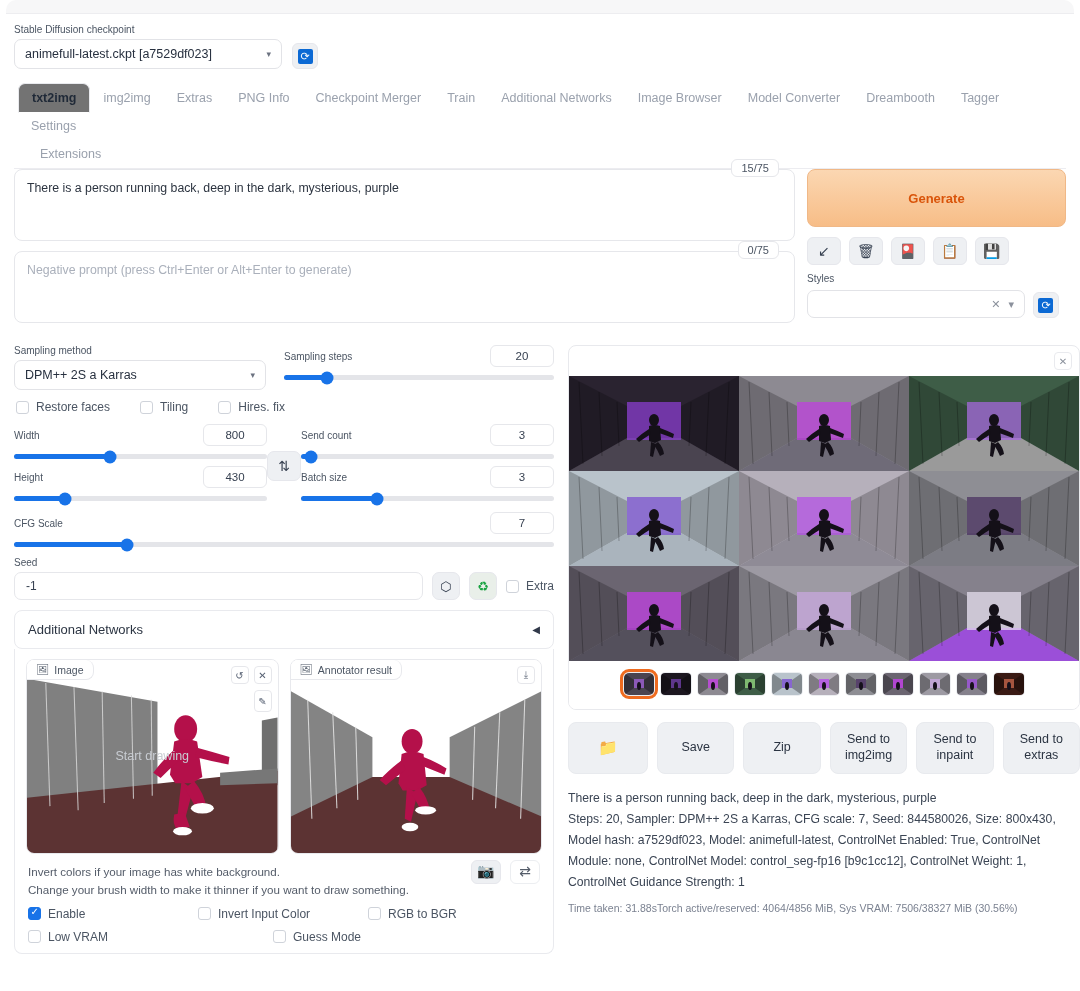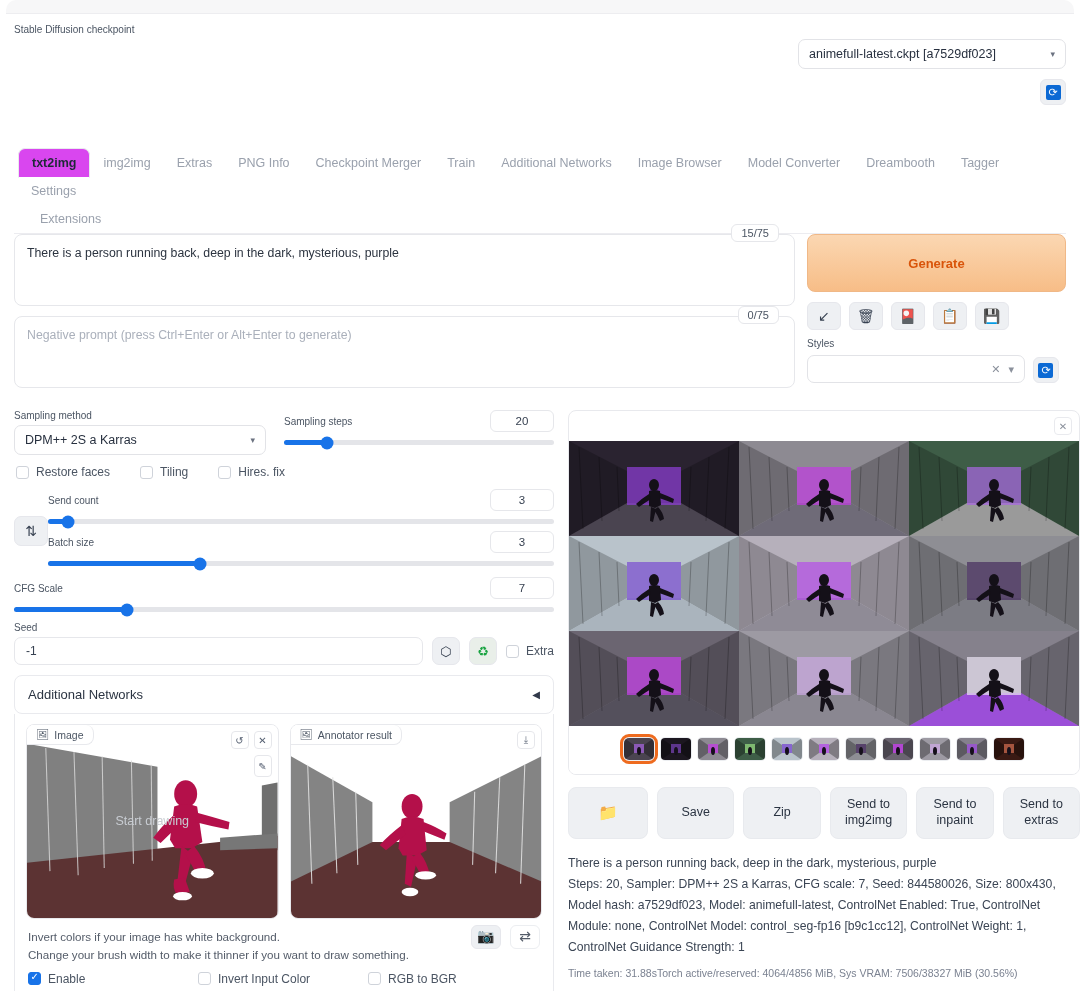"animefull-latest.ckpt [a7529df023]" .ckpt-row { flex-direction: column -> none }
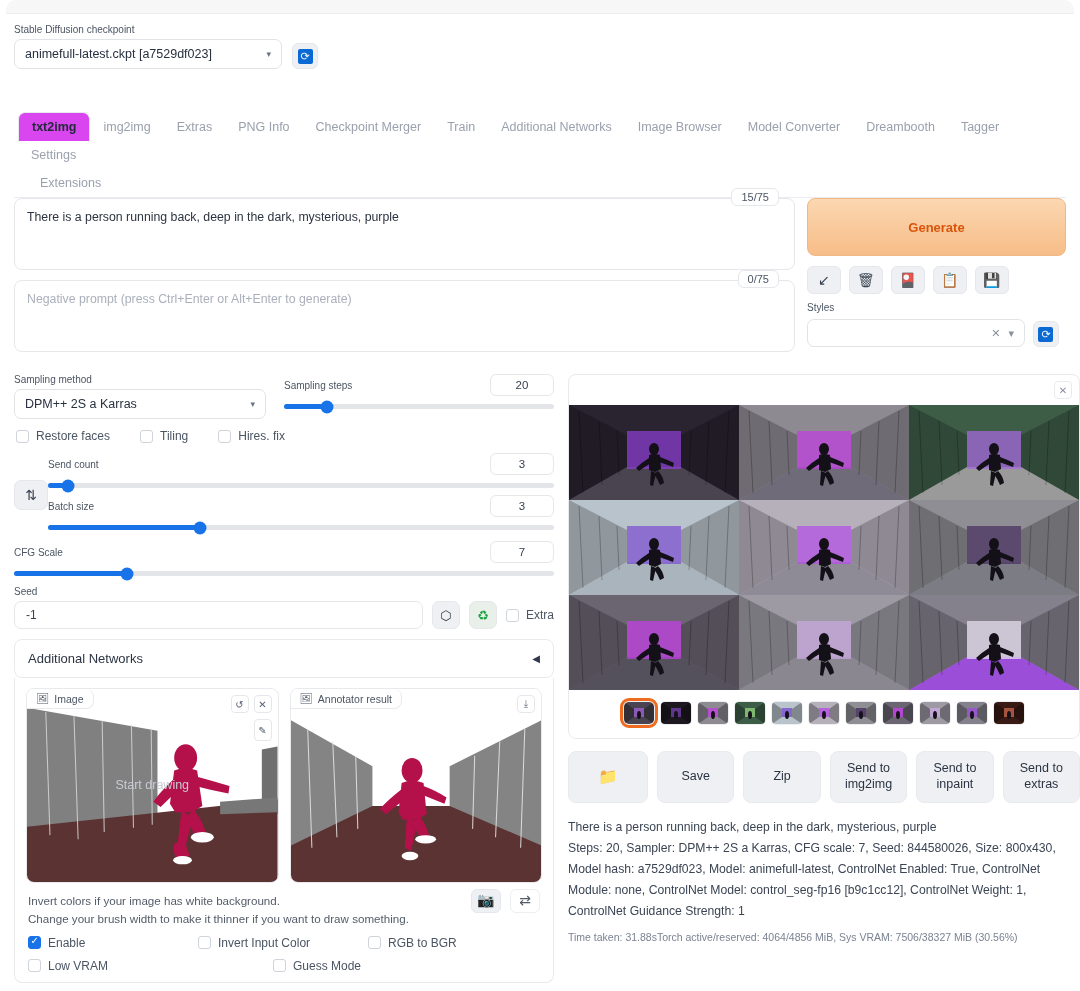"txt2img" .tab.active { background: #d946ef -> #737373; margin-top: 29px -> none }
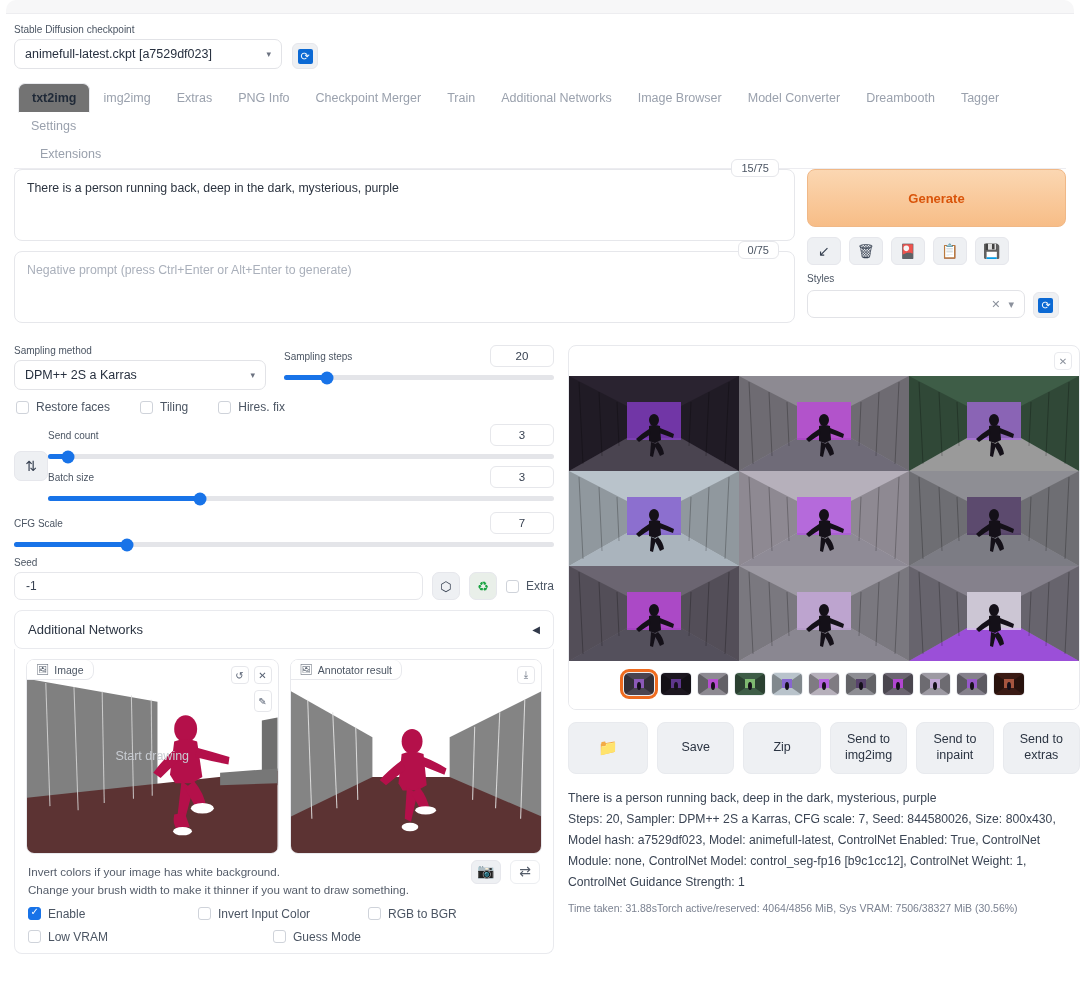"Width" div.half { html: none -> <div> <div> <div> <span>Width</span> <div>800</div> </div> <div> <div></div> <div></div> </div> </div> <div> <div> <span>Height</span> <div>430</div> </div> <div> <div></div> <div></div> </div> </div> </div> }
